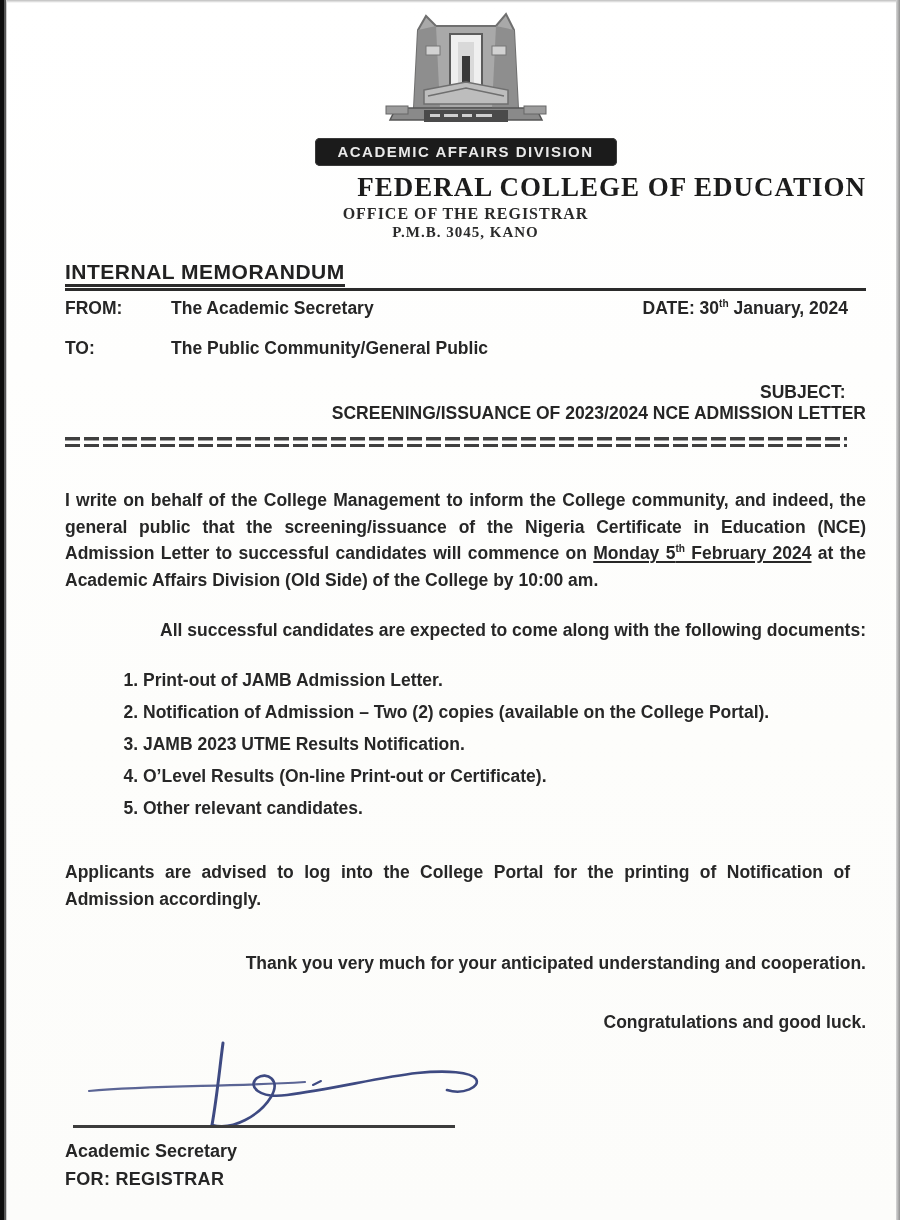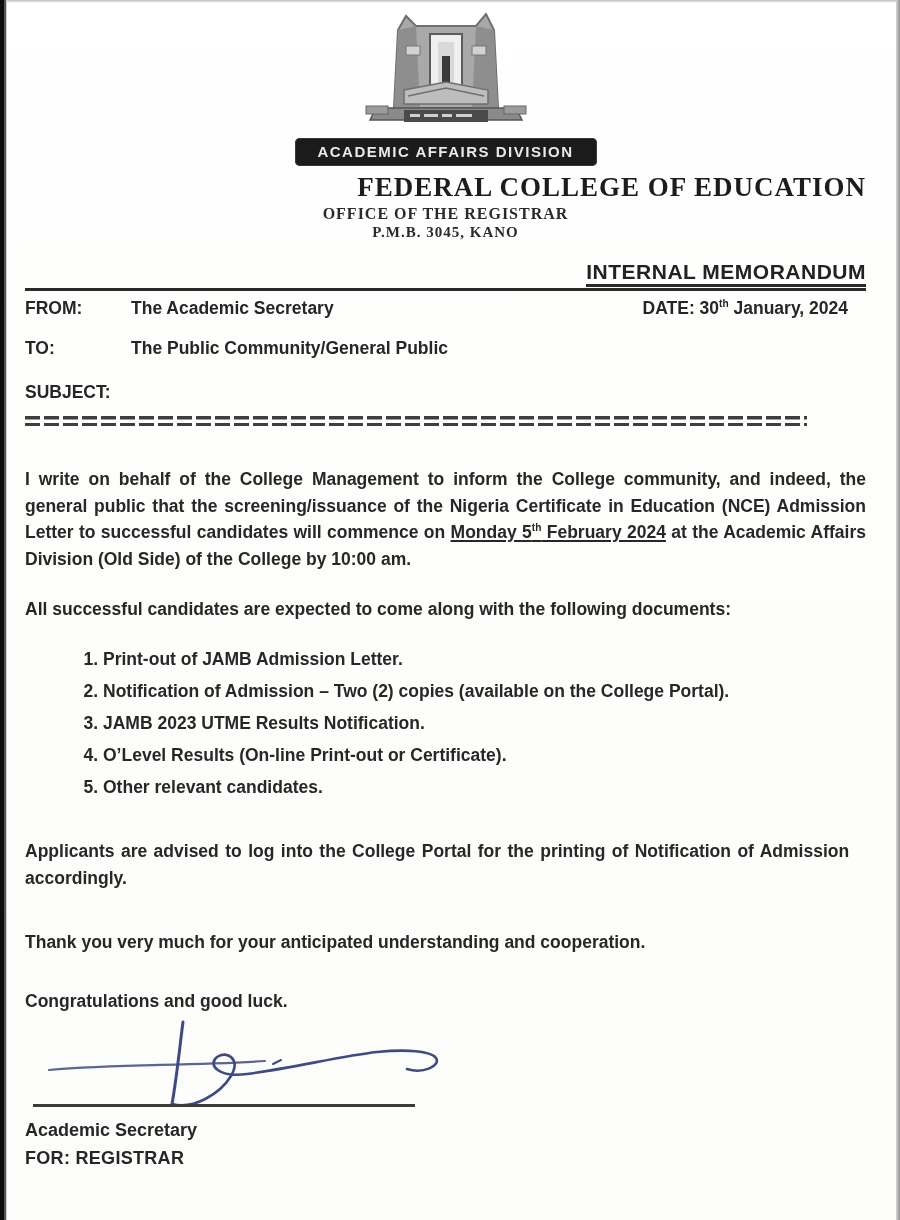"ACADEMIC AFFAIRS DIVISION" .content { margin-left: none -> 40px }
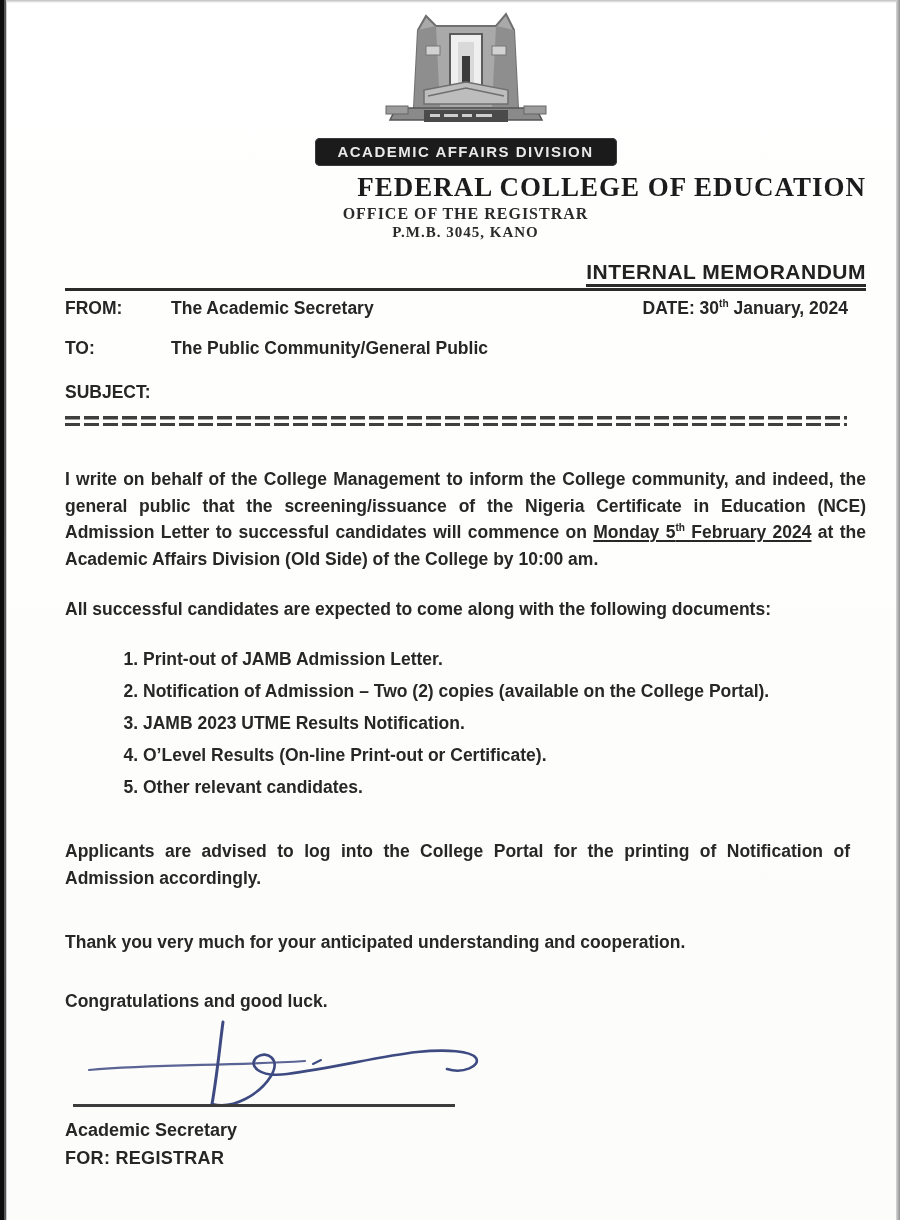"INTERNAL MEMORANDUM" .memo-title { text-align: right -> left }
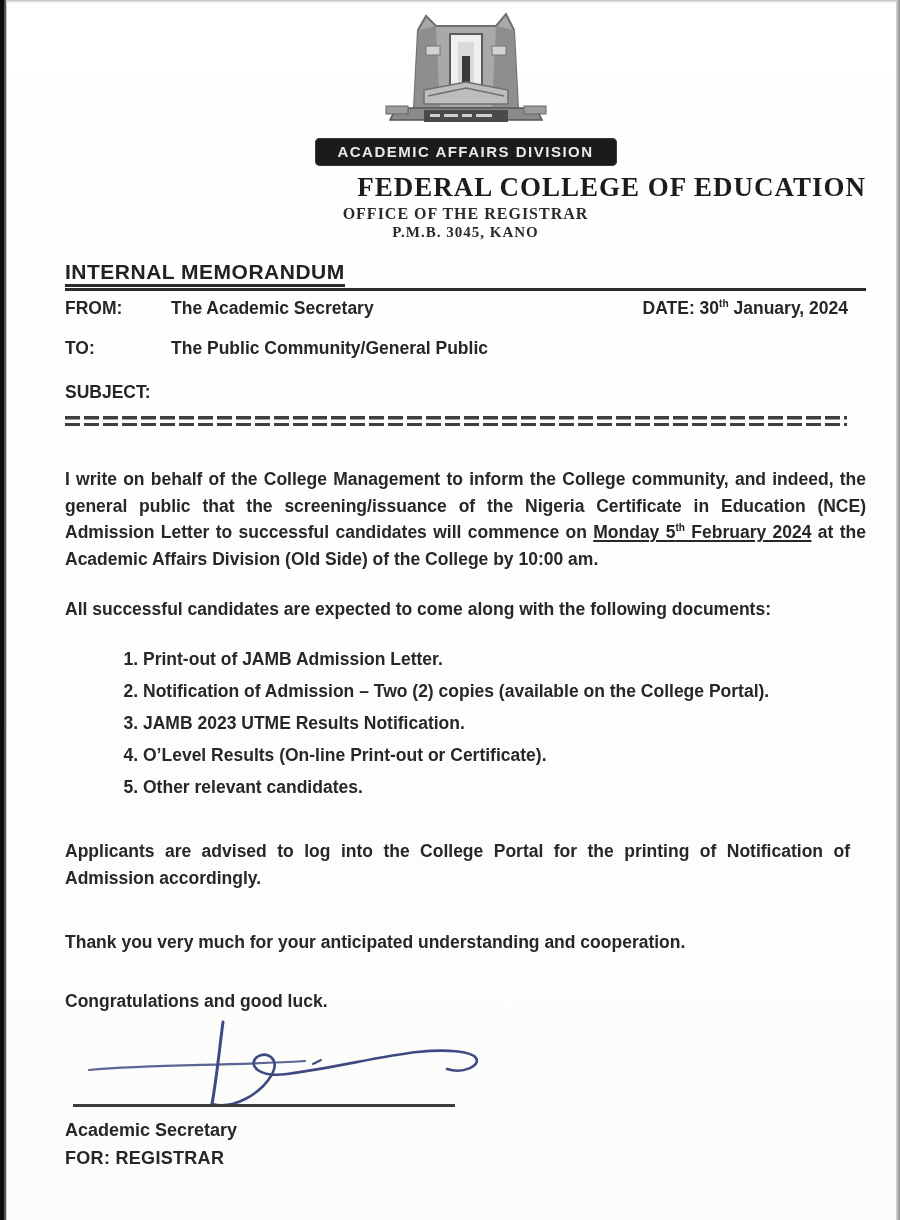"SUBJECT:" .subj-row { flex-direction: none -> column }
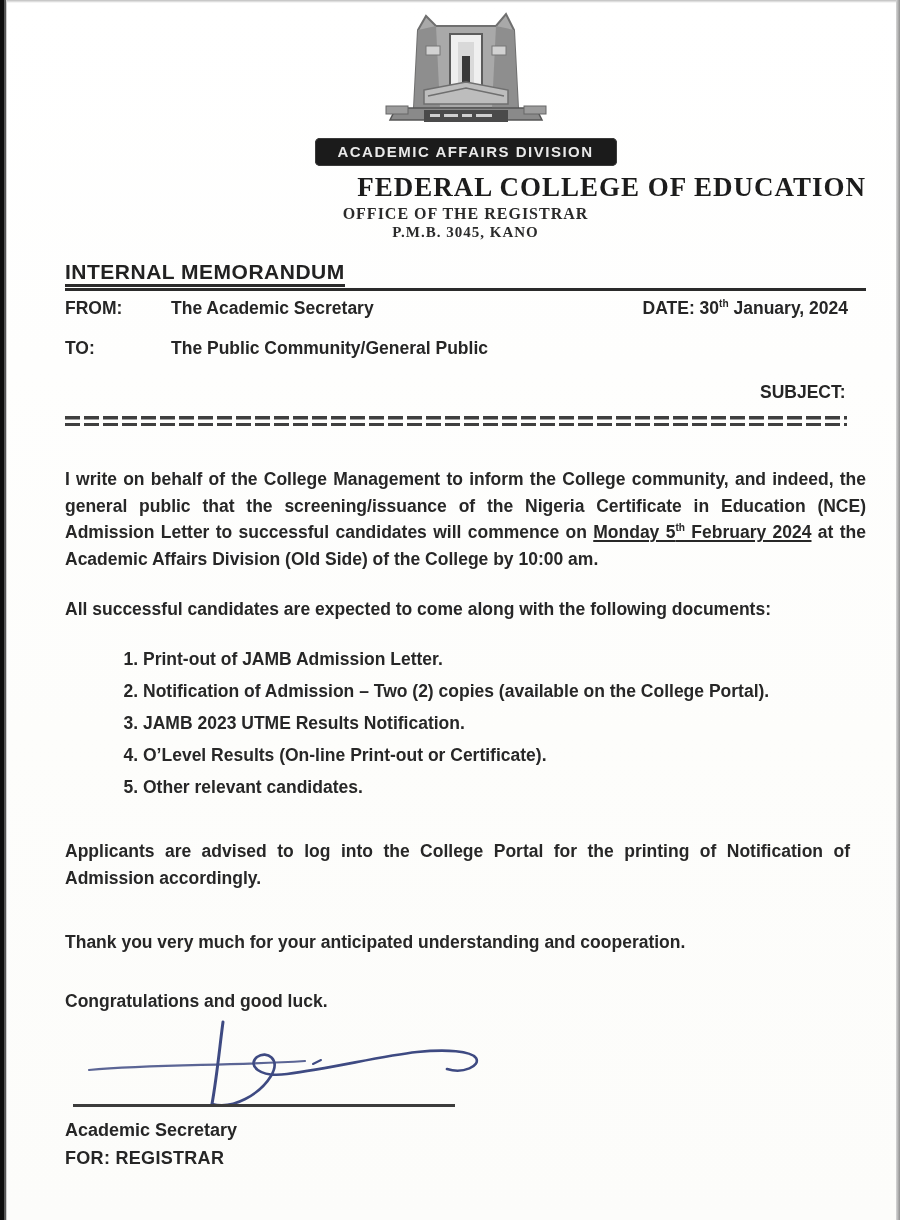"SCREENING/ISSUANCE OF 2023/2024 NCE" span.val { html: none -> <span>SCREENING/ISSUANCE OF 2023/2024 NCE ADMISSION LETTER</span> }
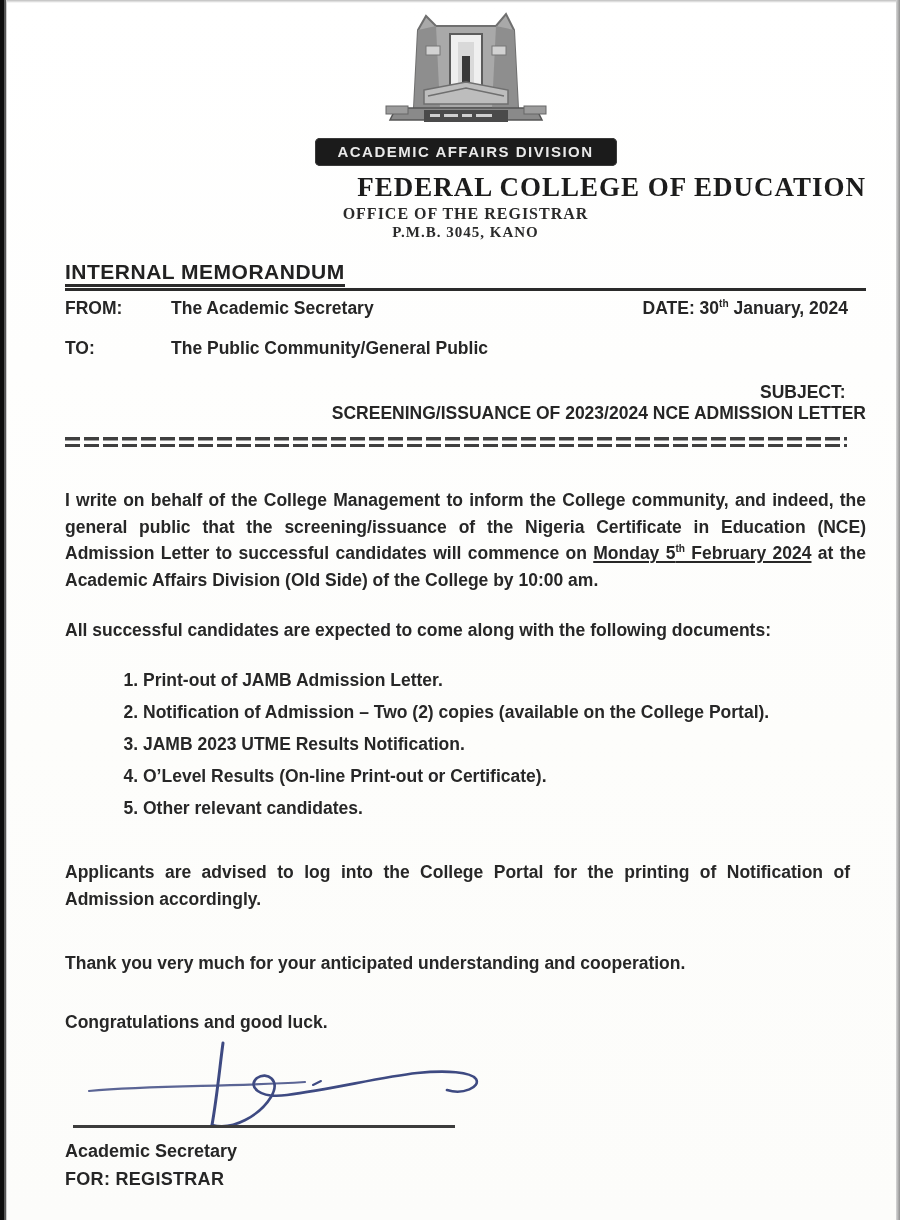"All successful candidates are expected" .para { text-align: none -> right }
